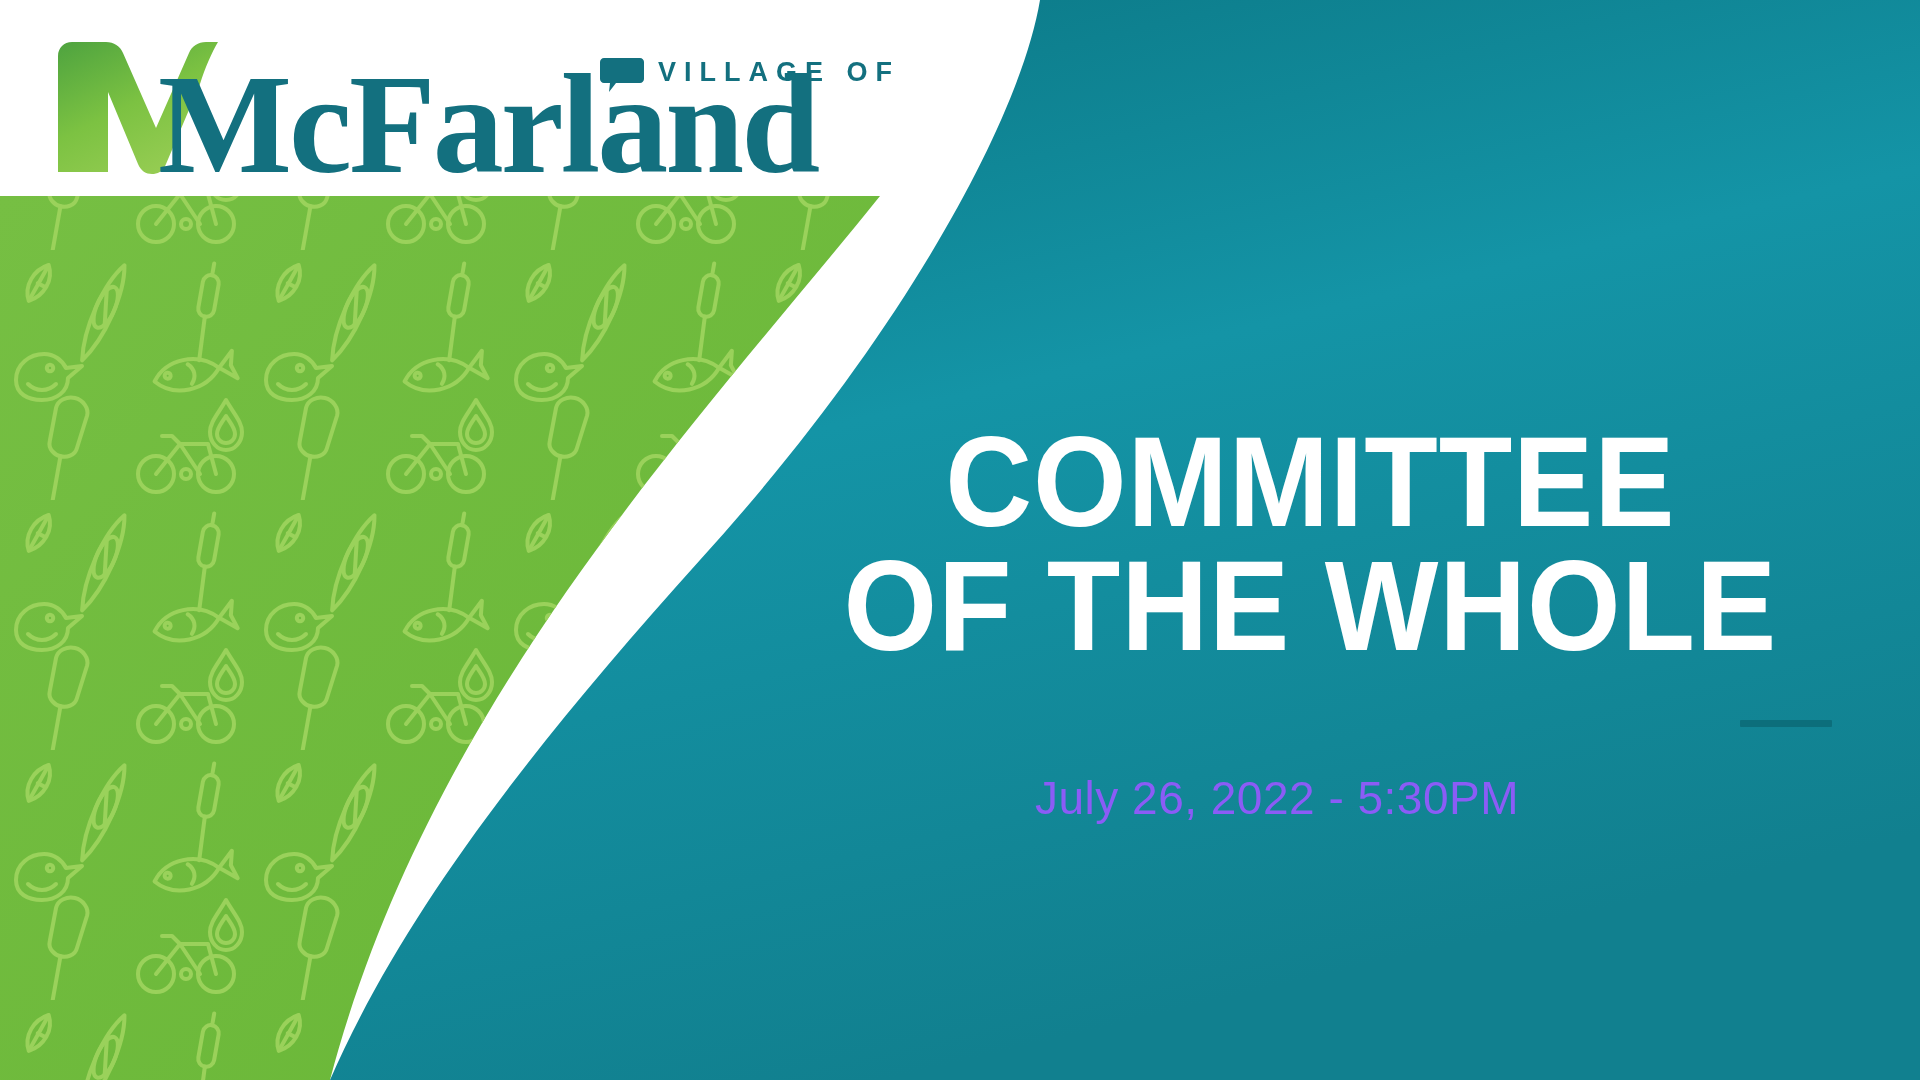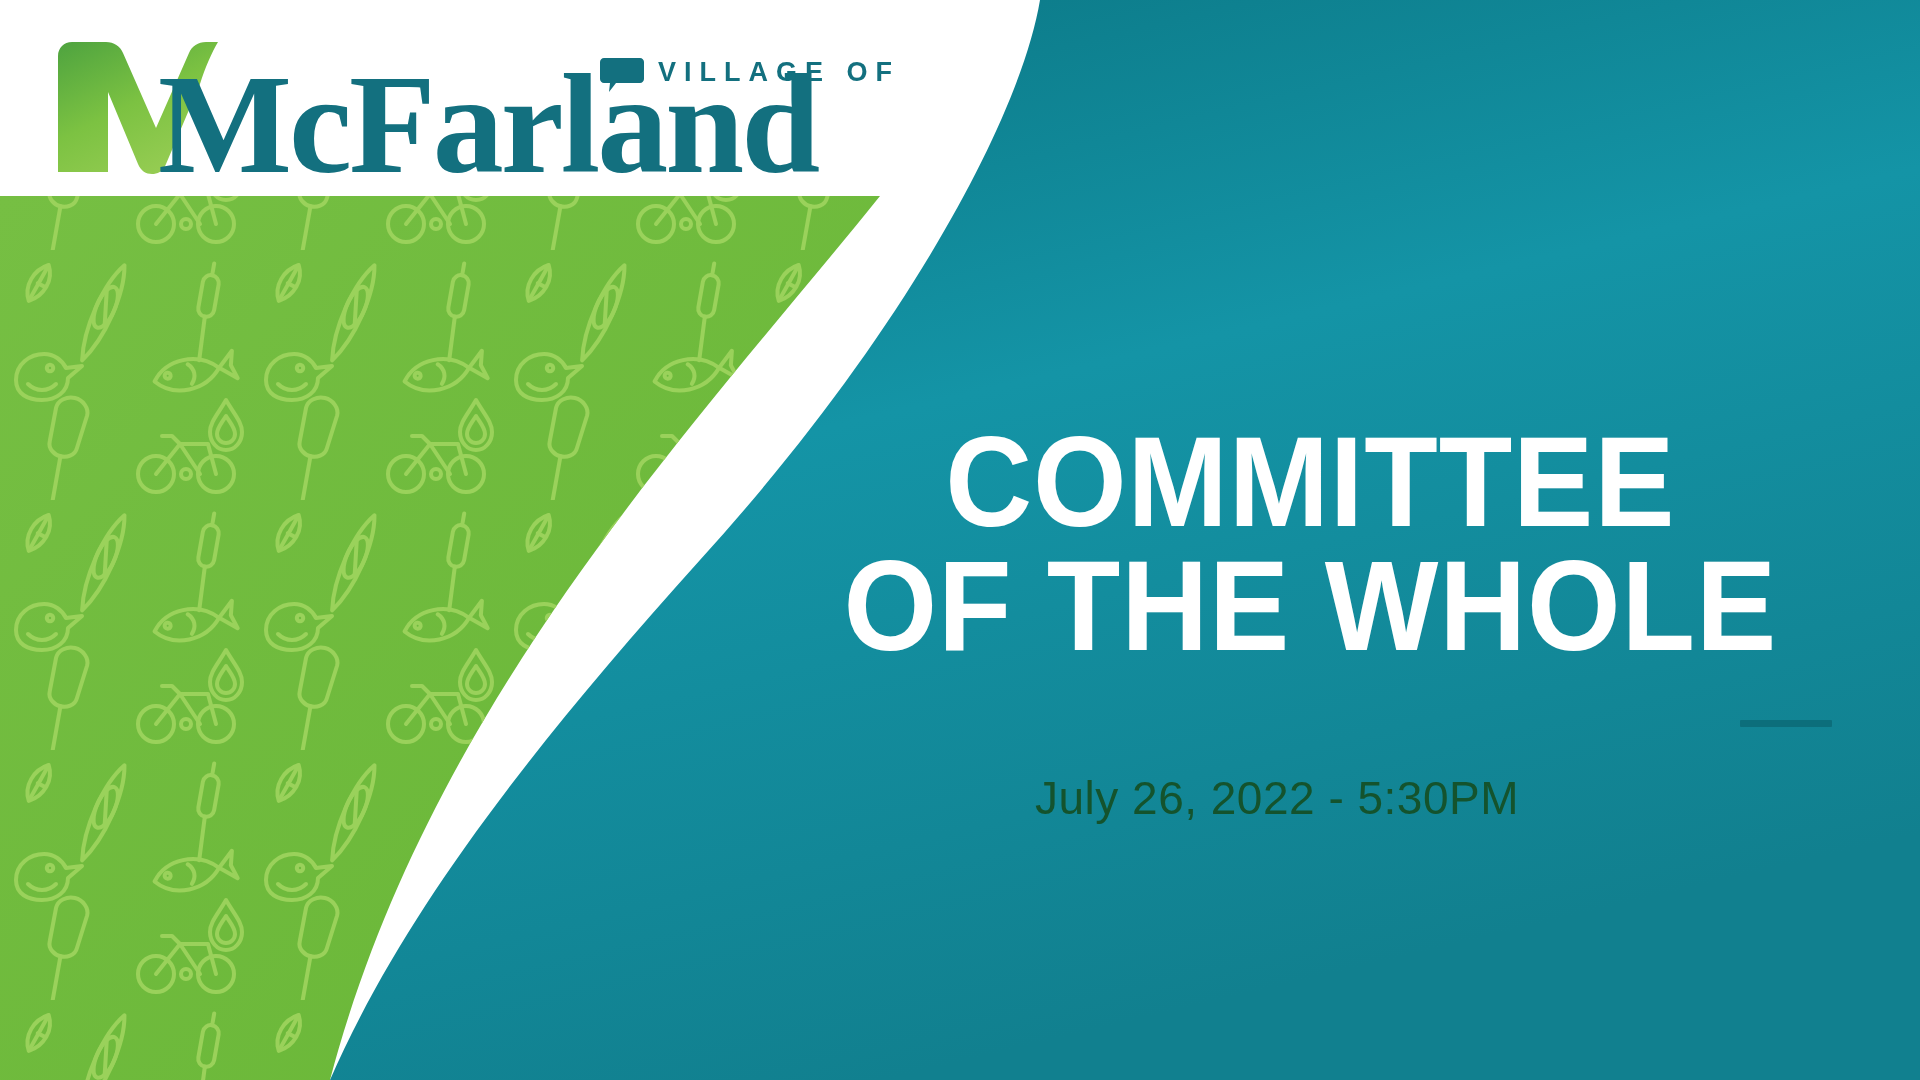"July 26, 2022 - 5:30PM" .date-line { color: #14532d -> #8b5cf6 }
